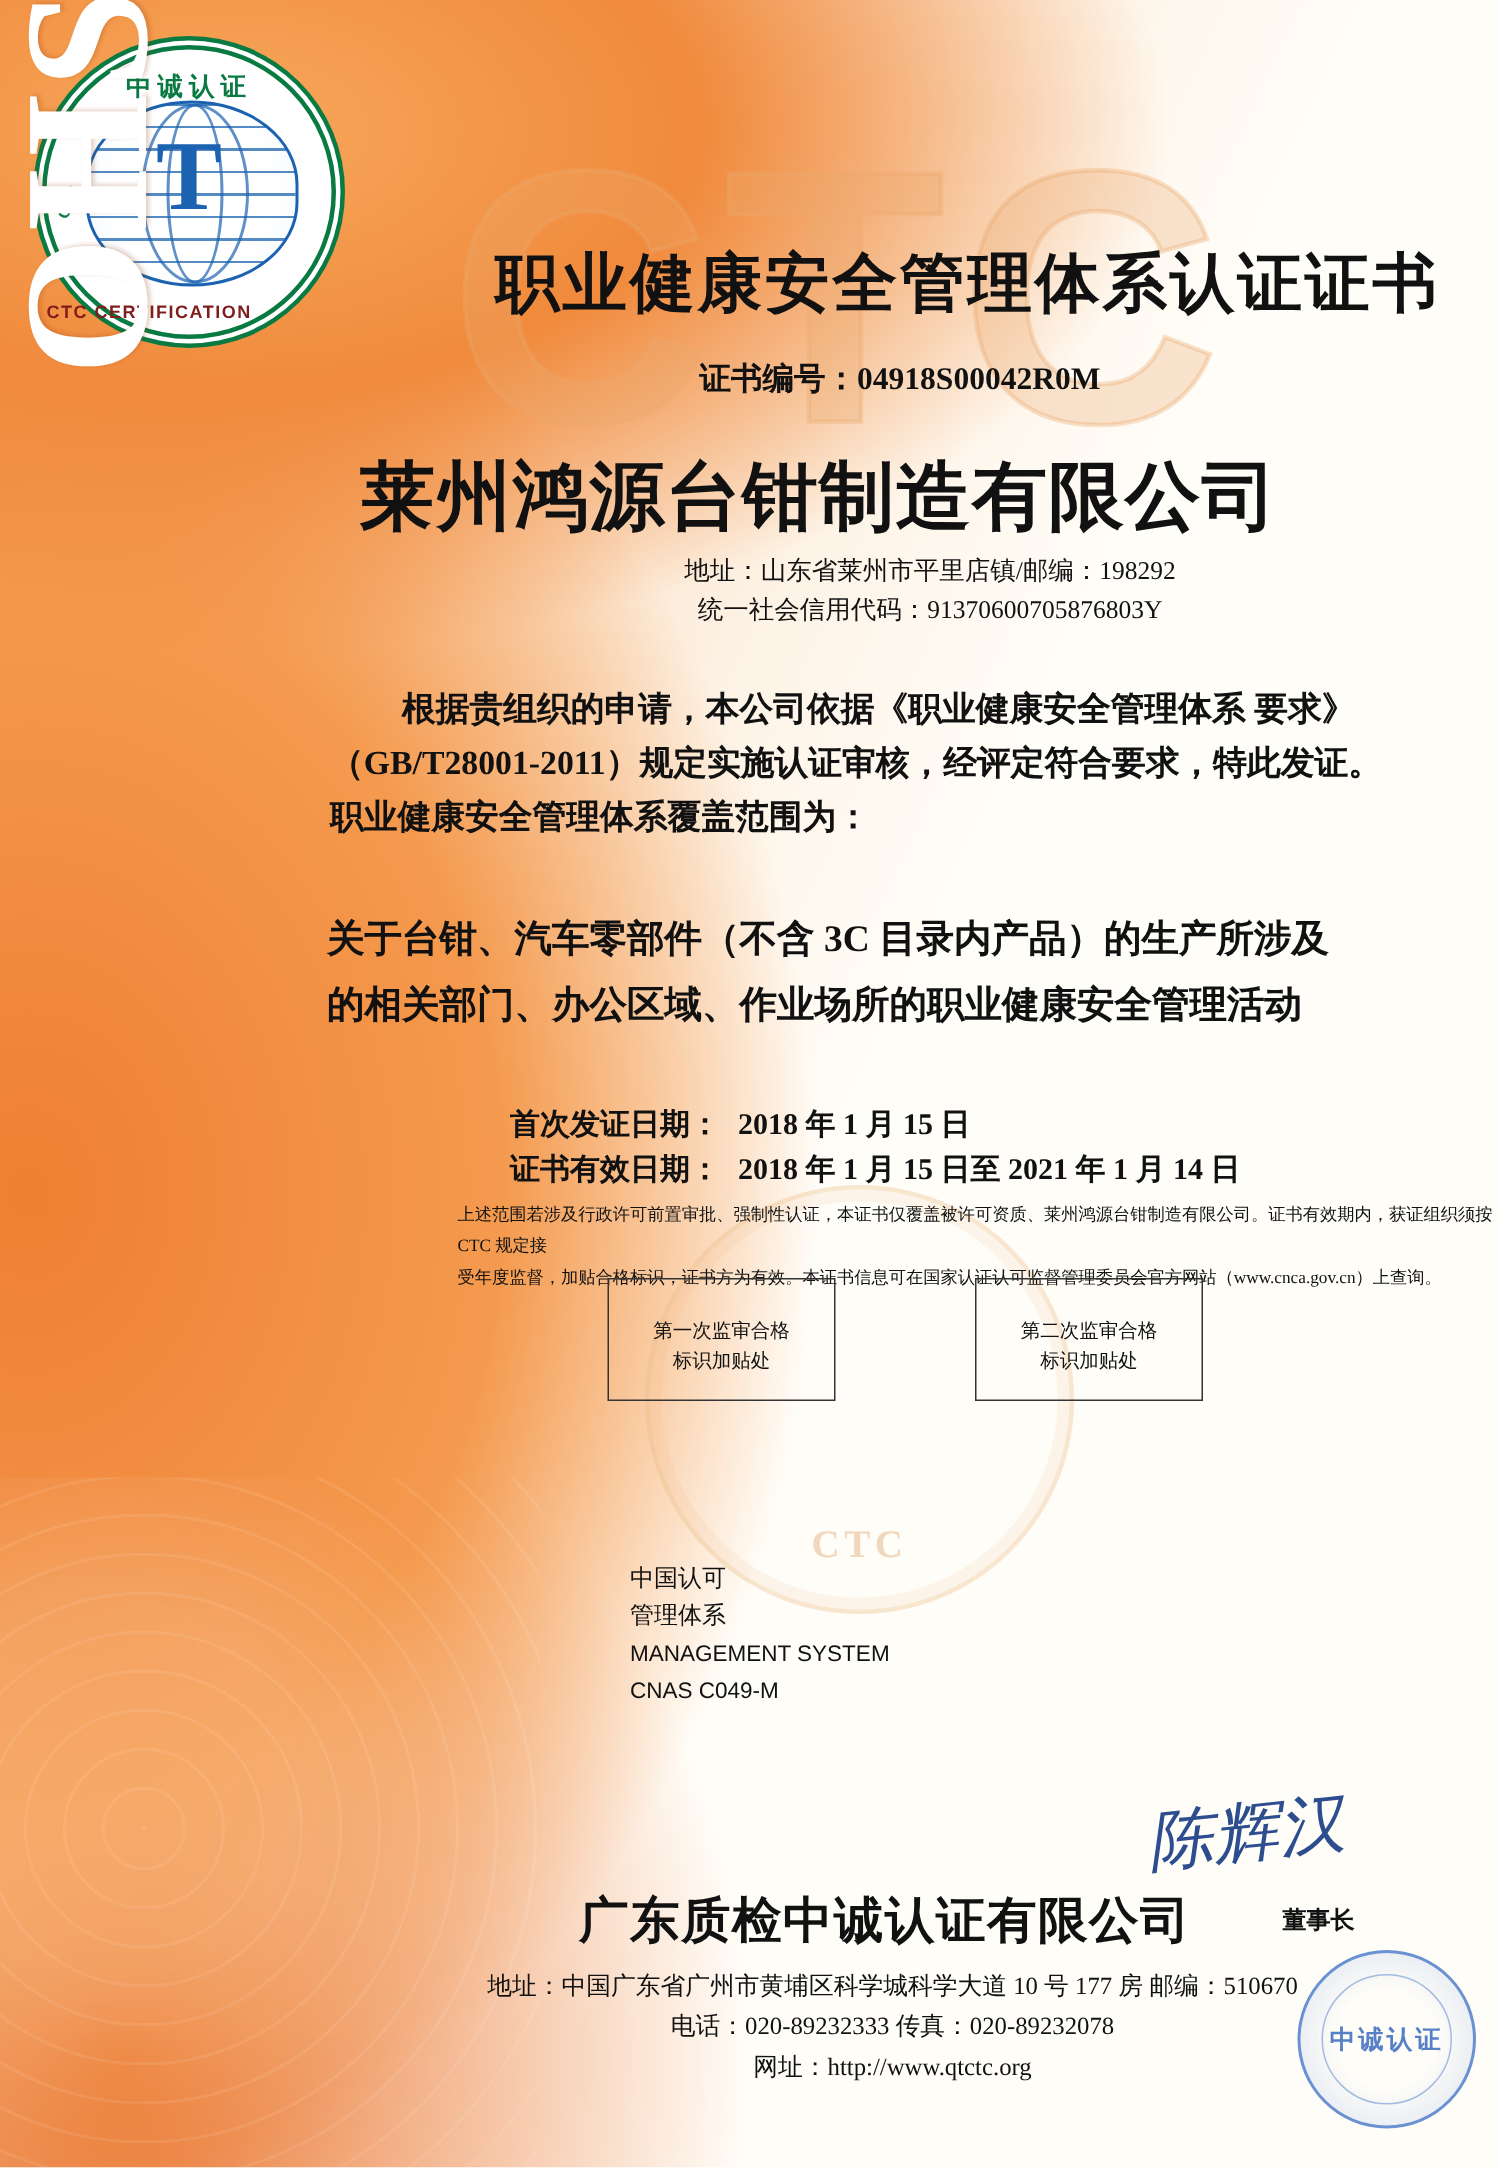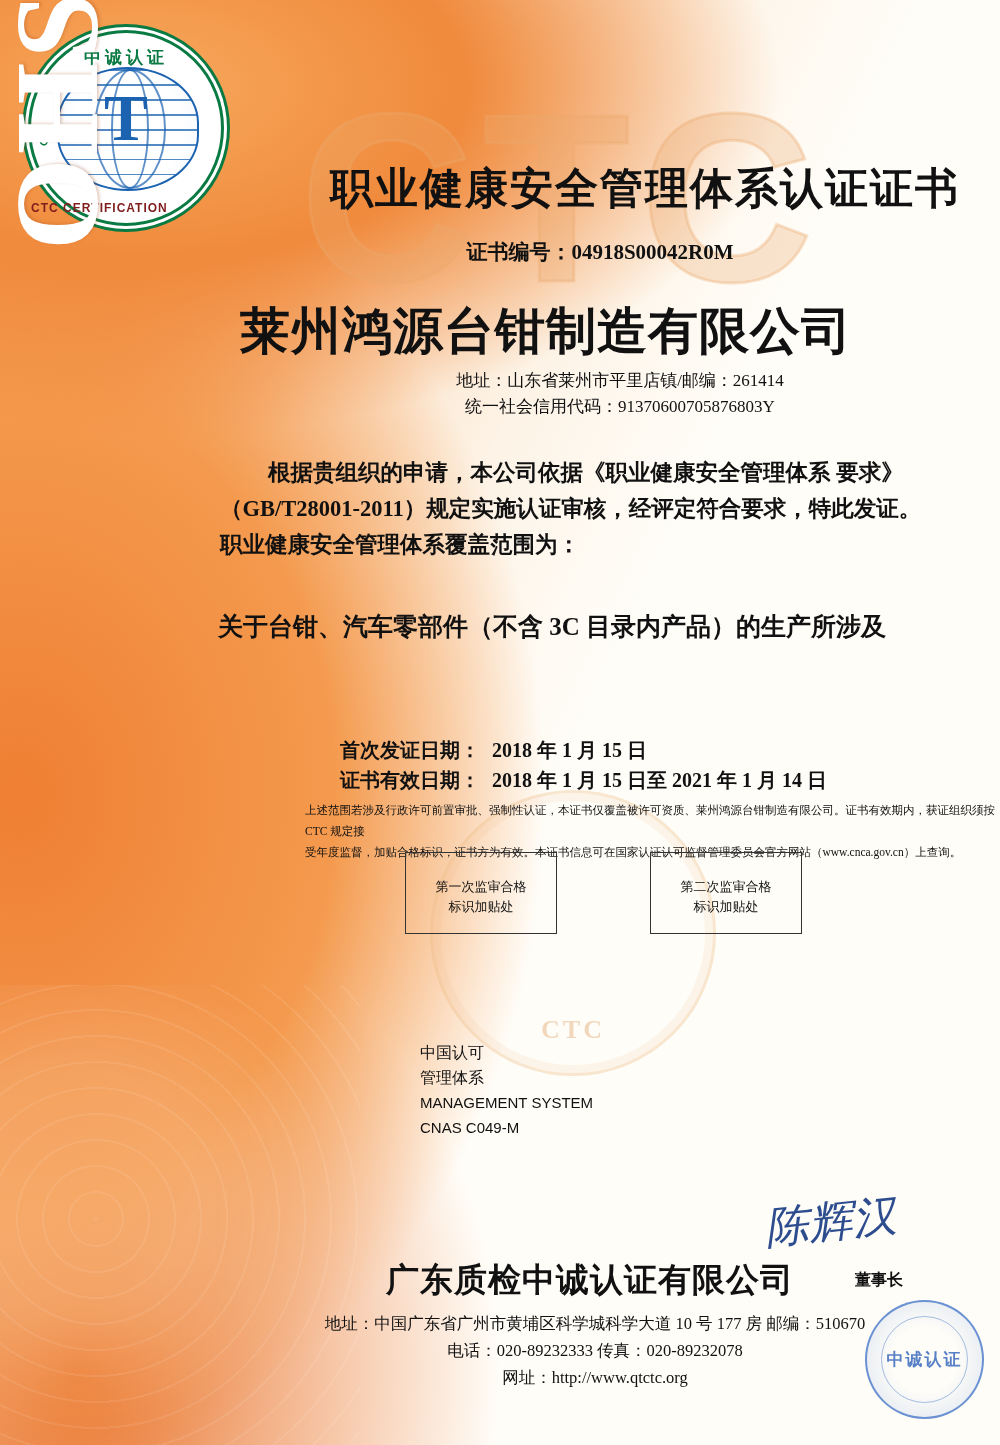"地址：山东省莱州市平里店镇/邮编：261414" div { text: 261414 -> 198292 }
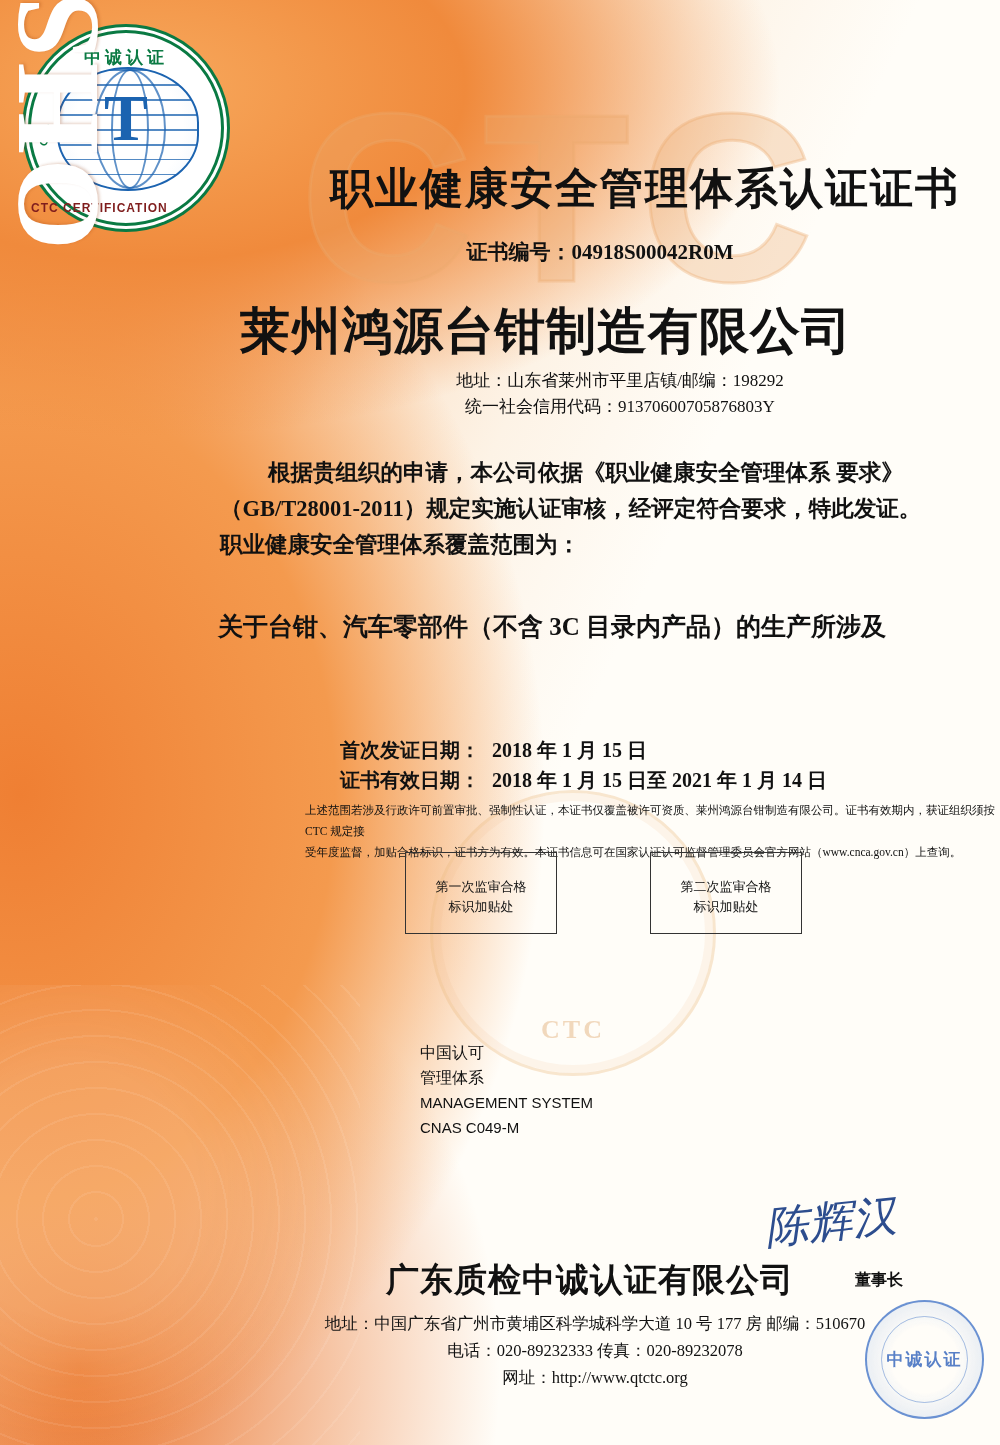"的相关部门、办公区域、作业场所的职业健康安全管理活动" div { html: none -> <div>的相关部门、办公区域、作业场所的职业健康安全管理活动</div> }
